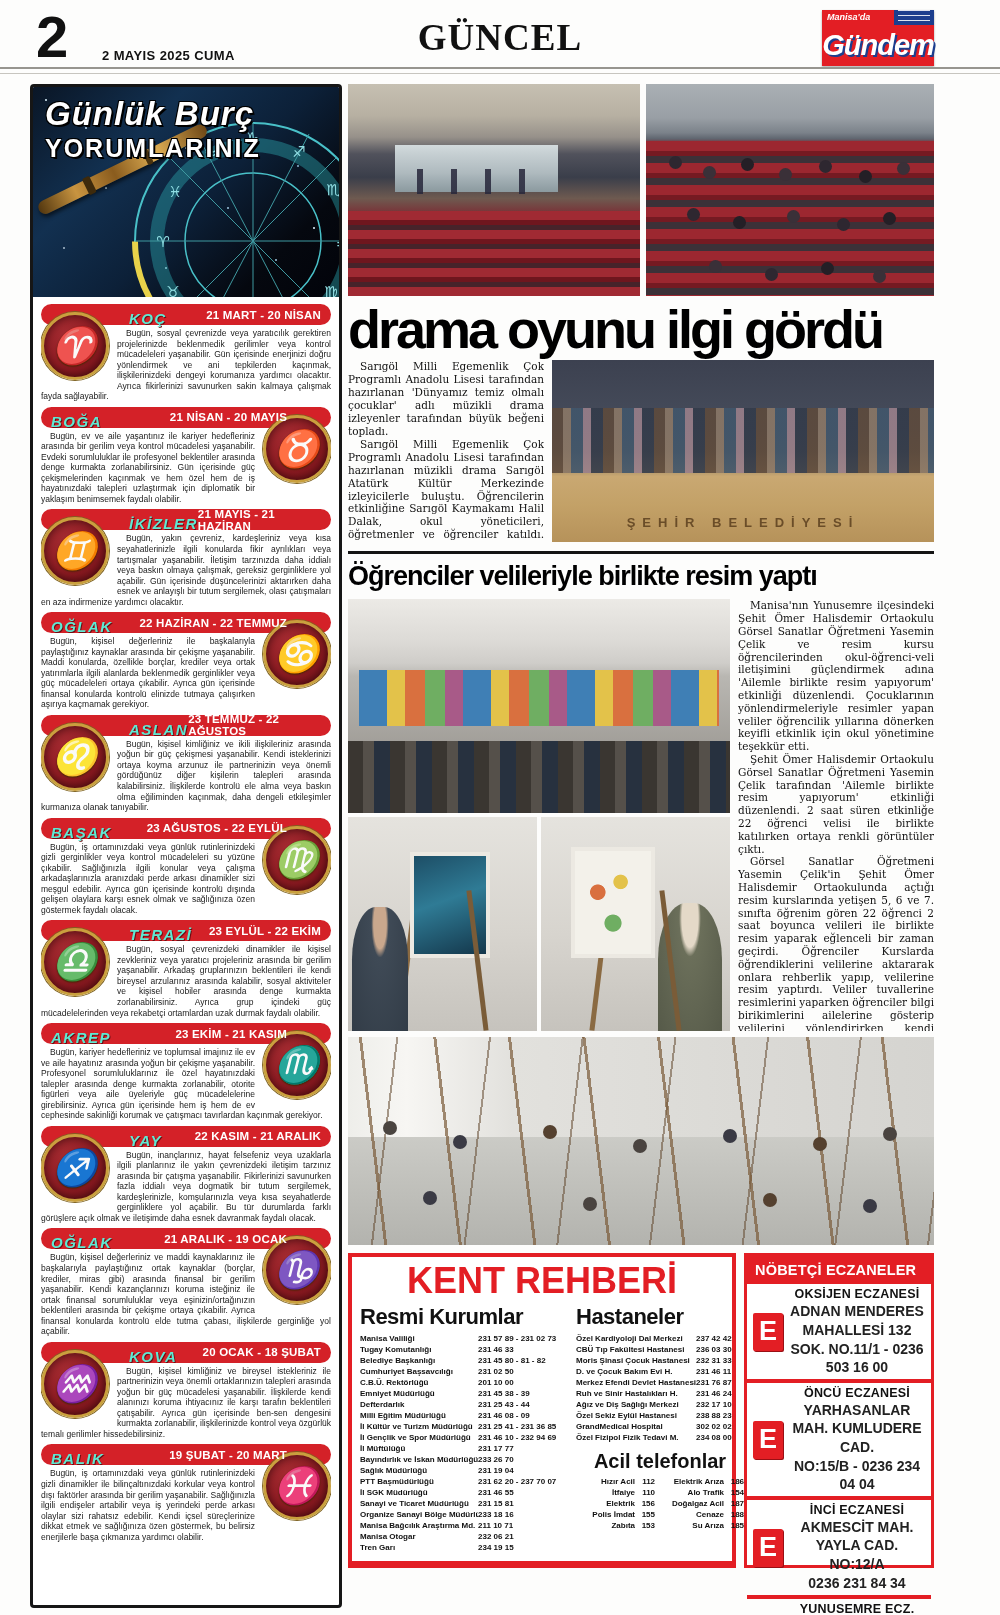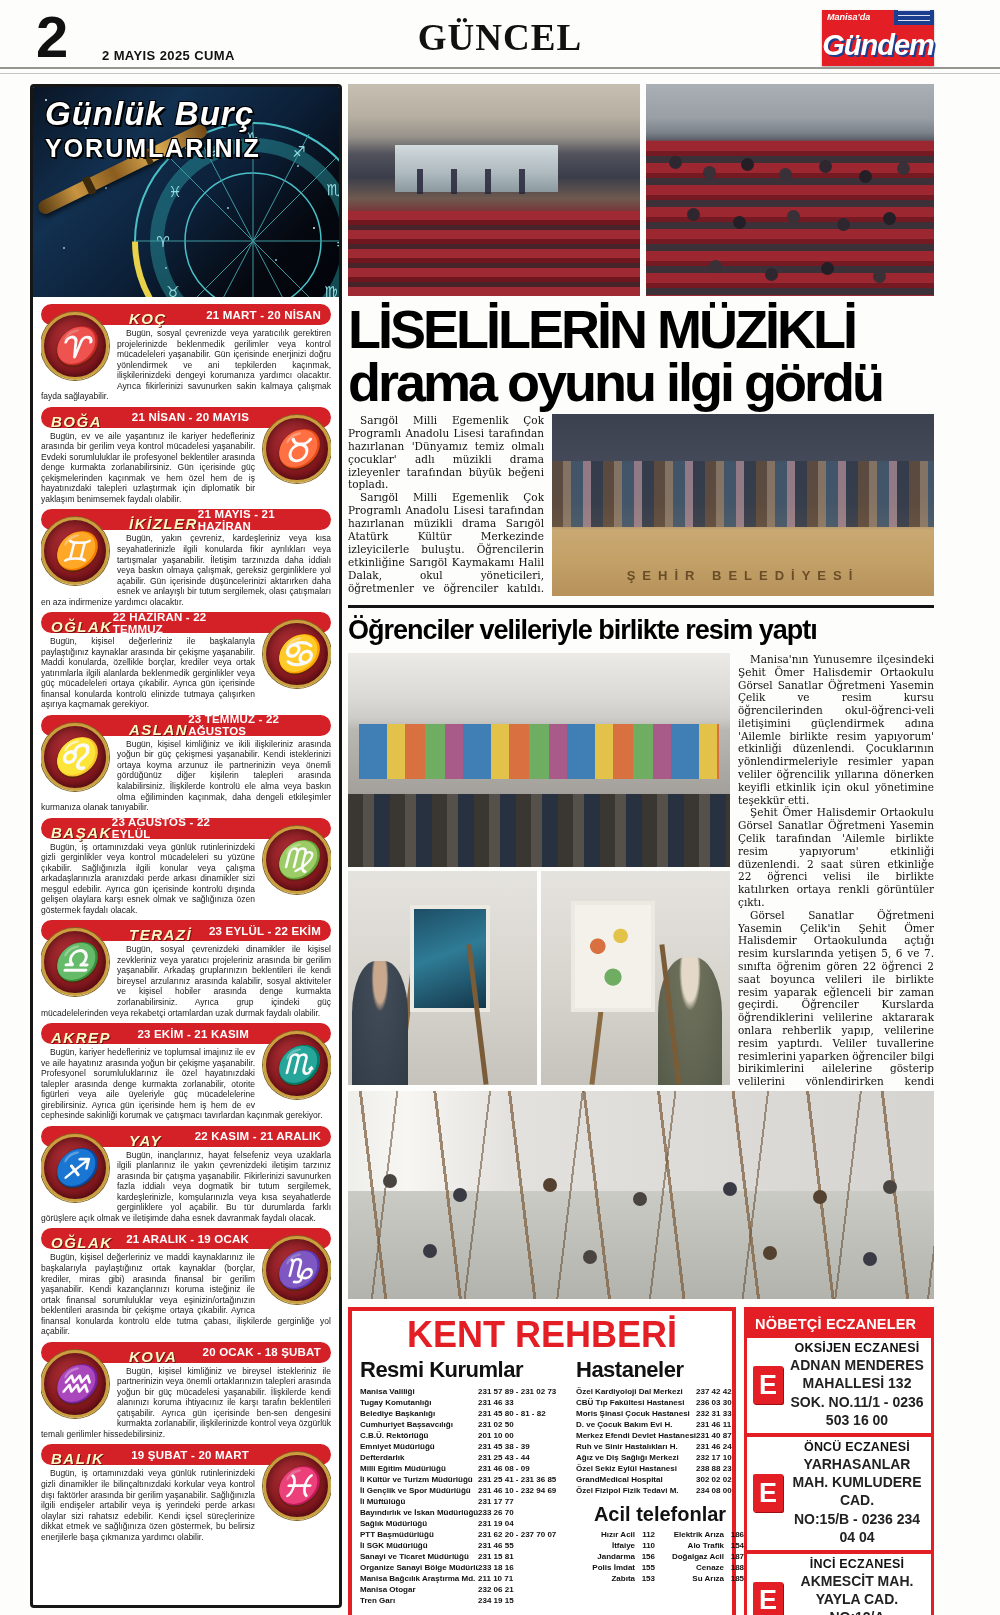"KOÇ" .sign-name { color: #fef9c3 -> #5eead4 }
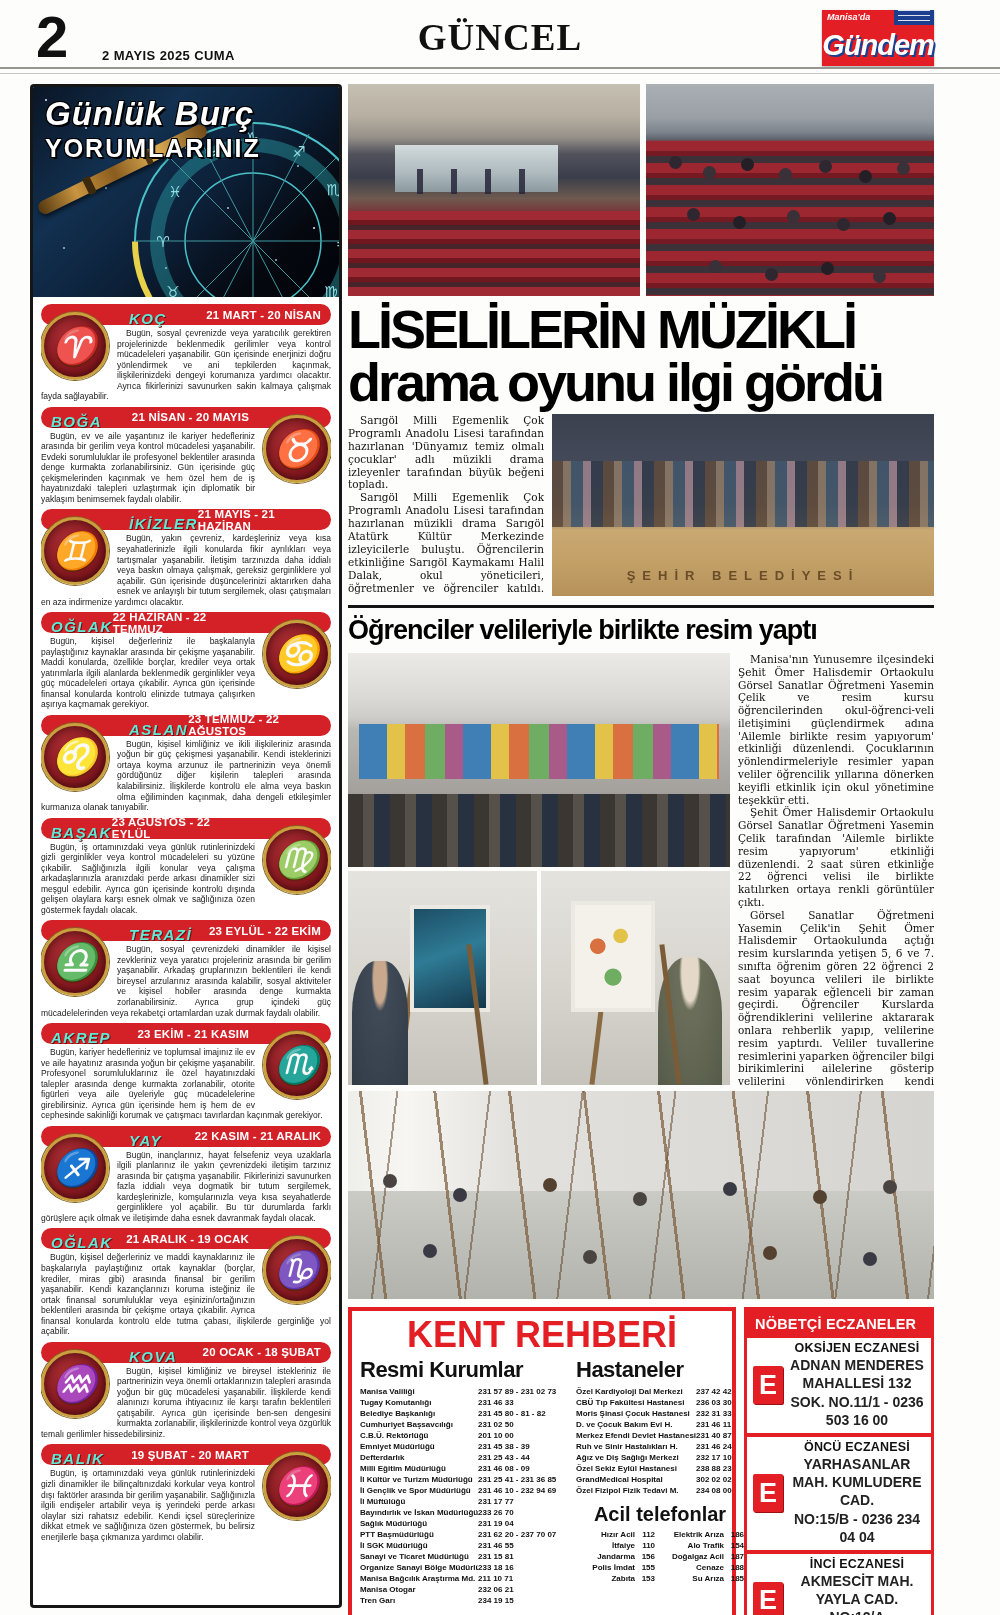"LİSELİLERİN MÜZİKLİ" span { html: <span>LİSELİLERİN MÜZİKLİ</span> -> none }
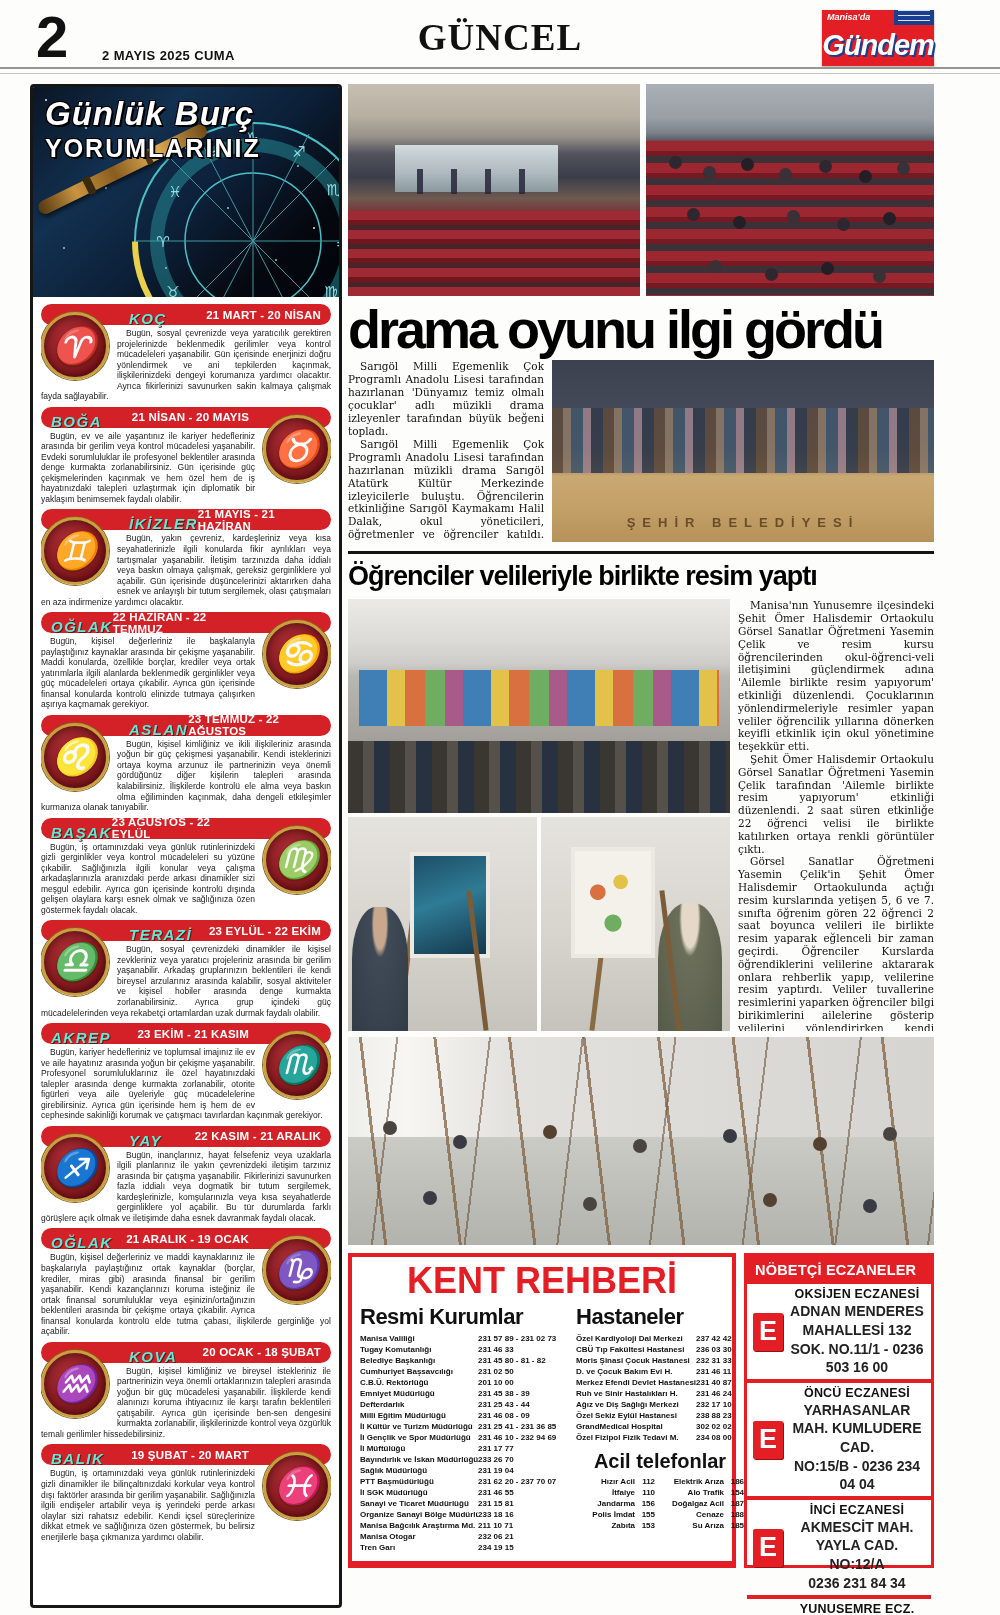"BOĞA" .sign[data-side="right"] .sign-banner { padding-right: 82px -> 44px }
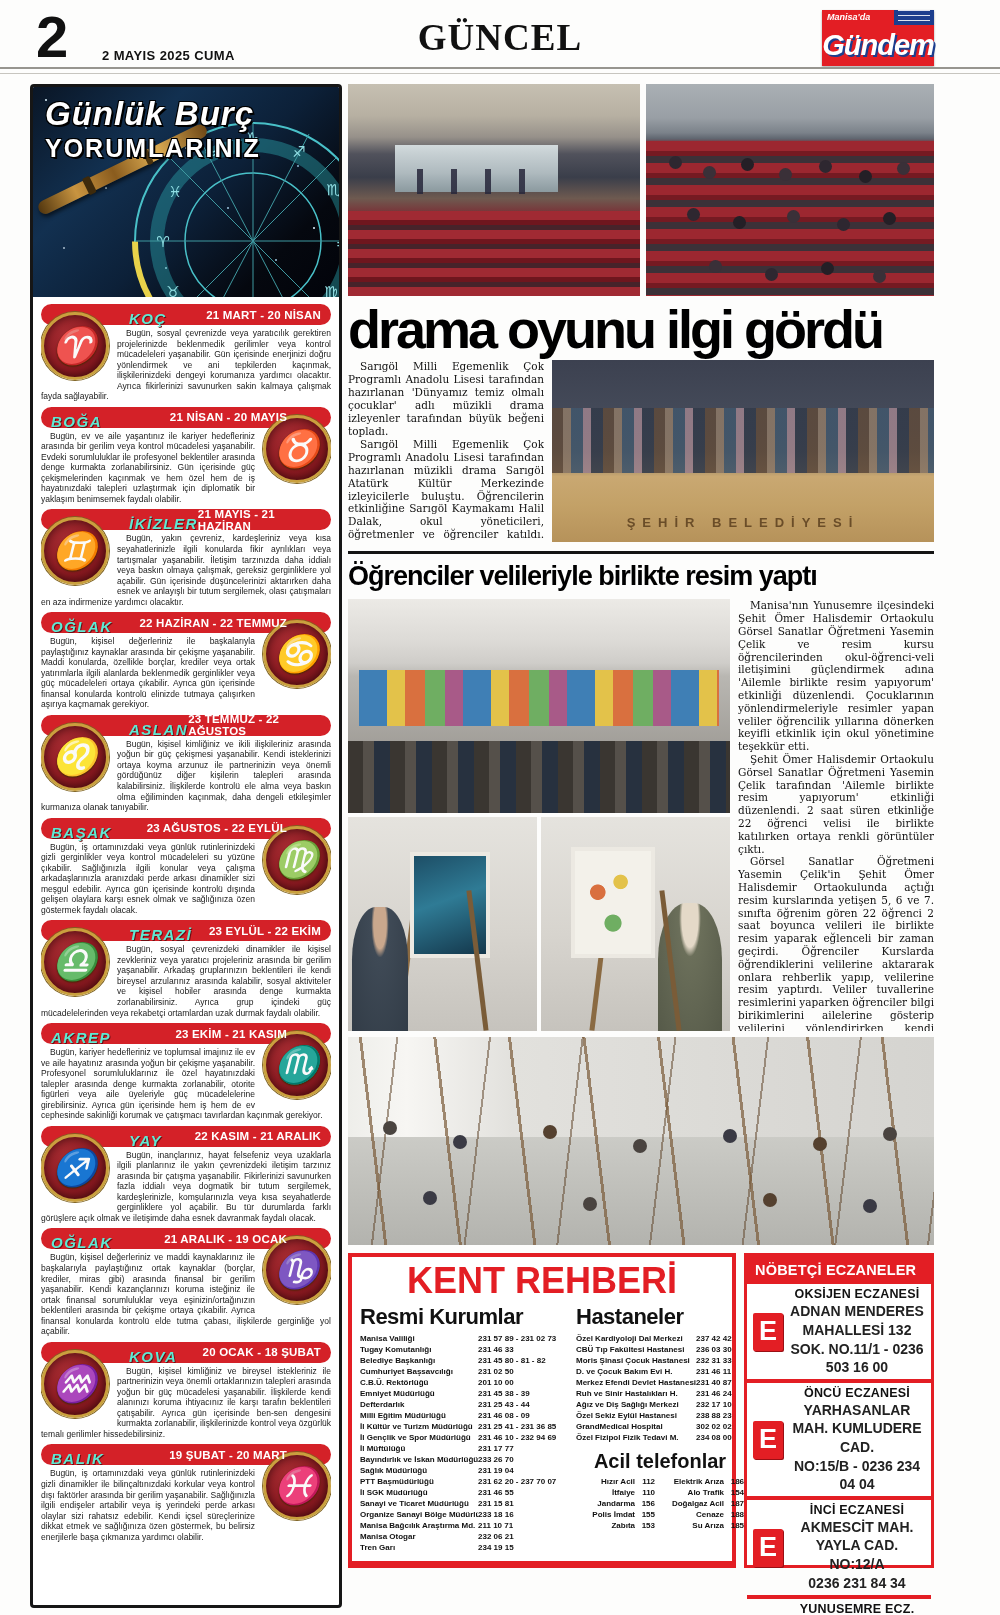"231 40 87" span.dir-phone { text: 40 -> 76 }
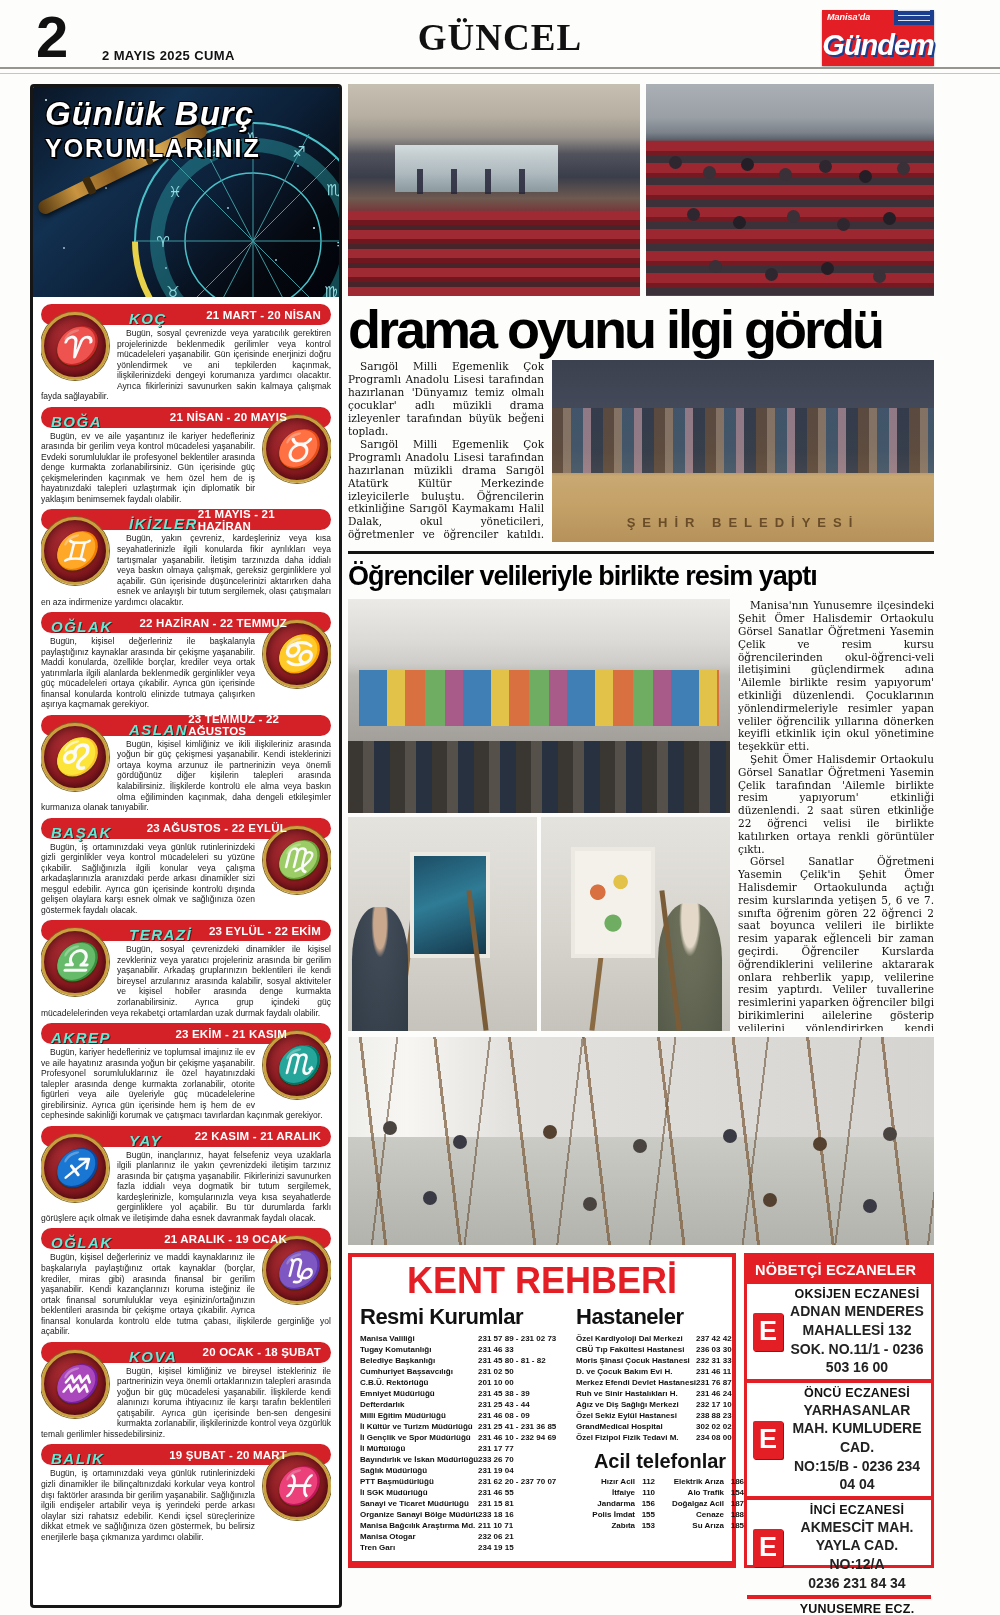"Jandarma" span.acil-name { text: Jandarma -> Elektrik }
